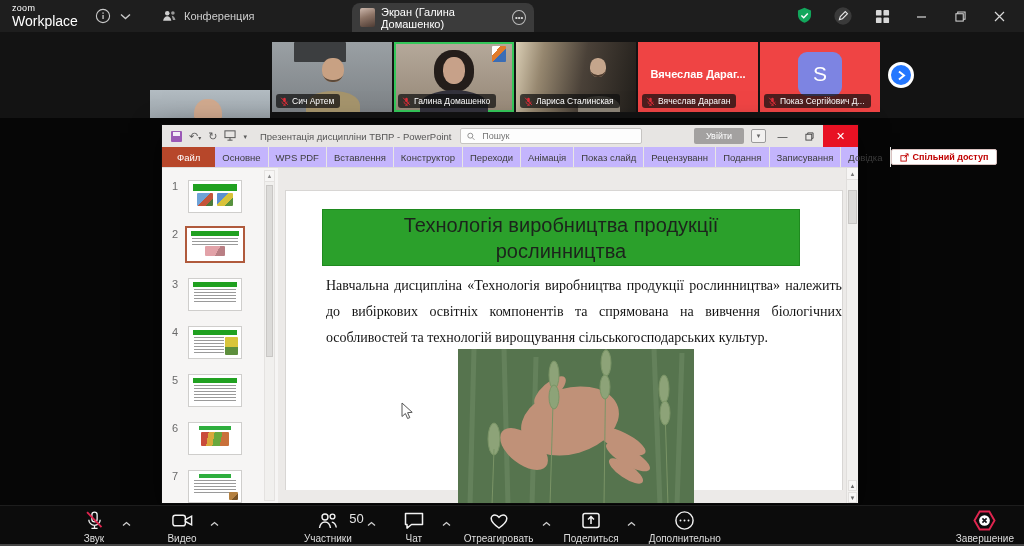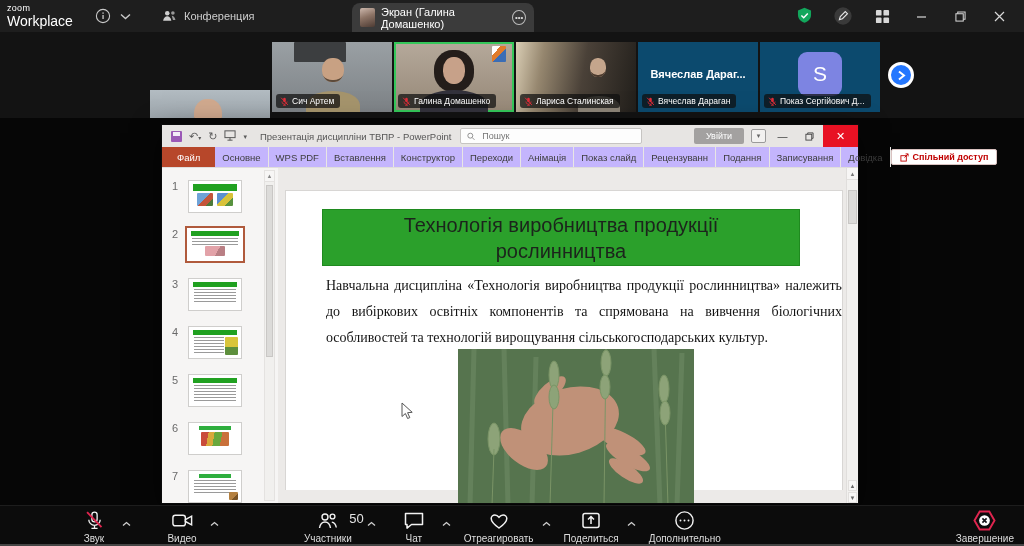"zoom" .brand { padding-left: 7px -> 12px }
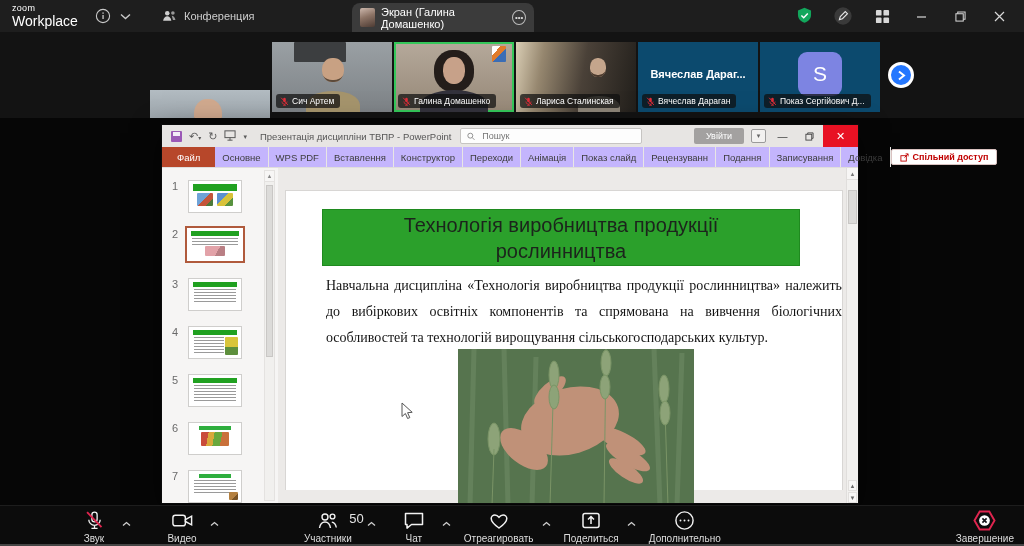"Вячеслав Дараг..." .bg-dark { background: #0c4a6e -> #ef4444 }
